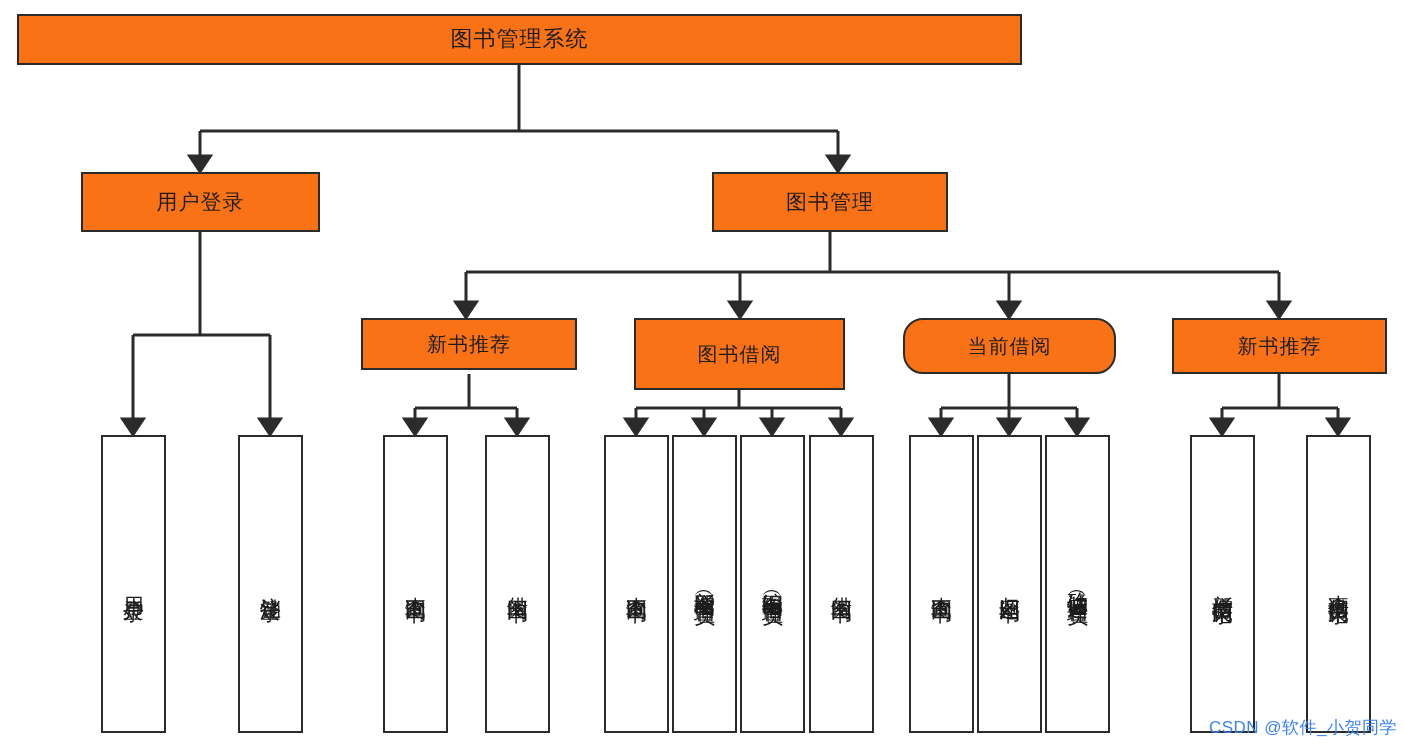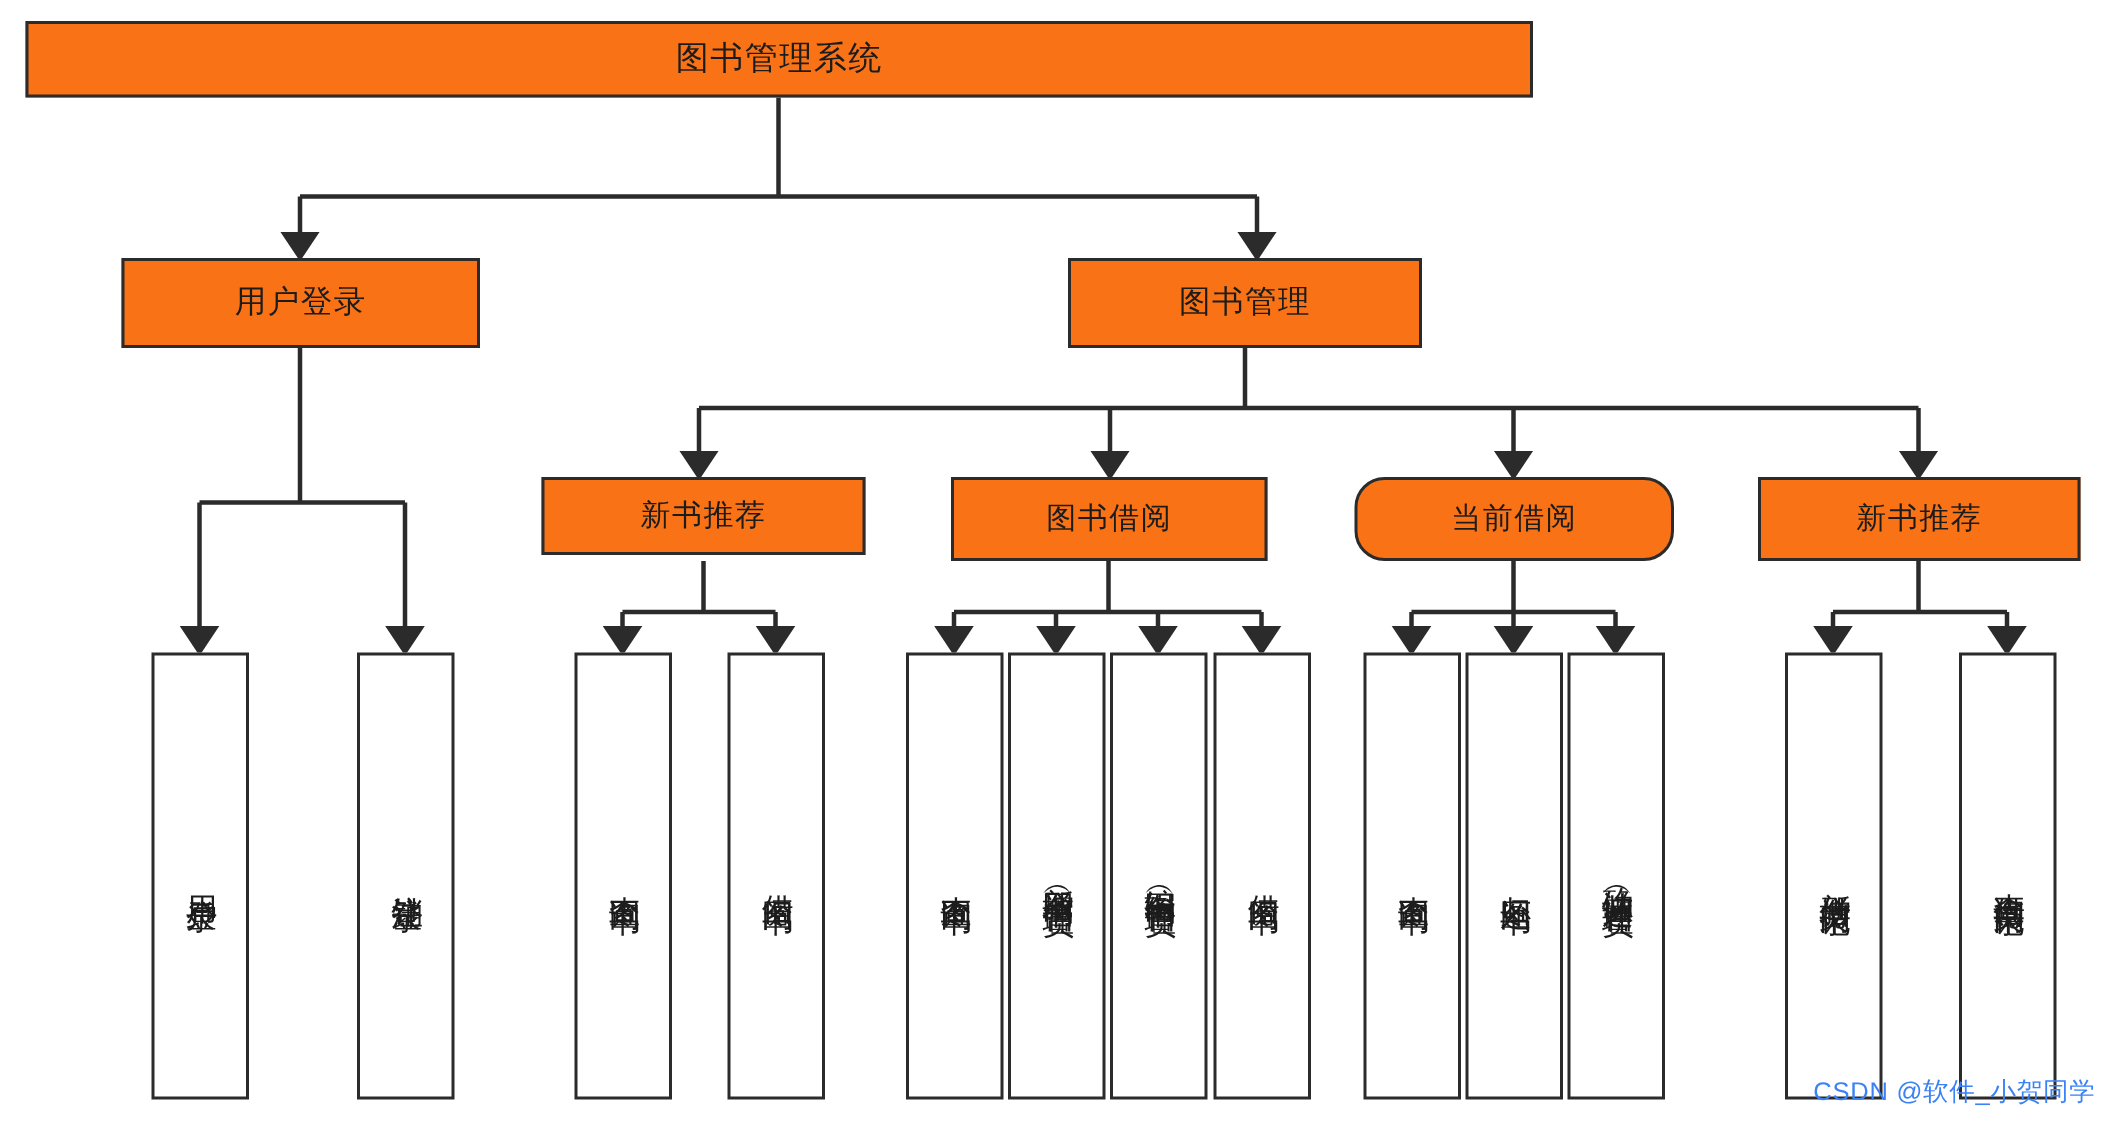"图书借阅" div.node { height: 56px -> 72px }
